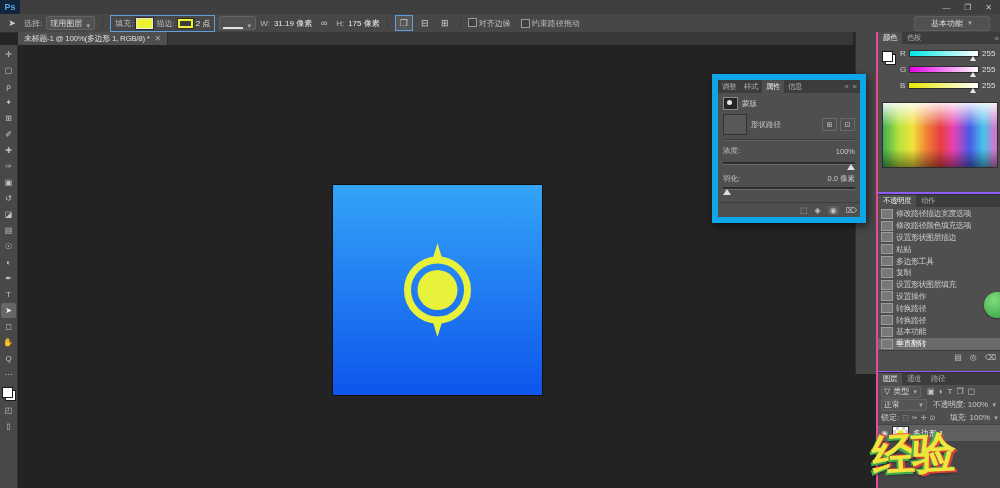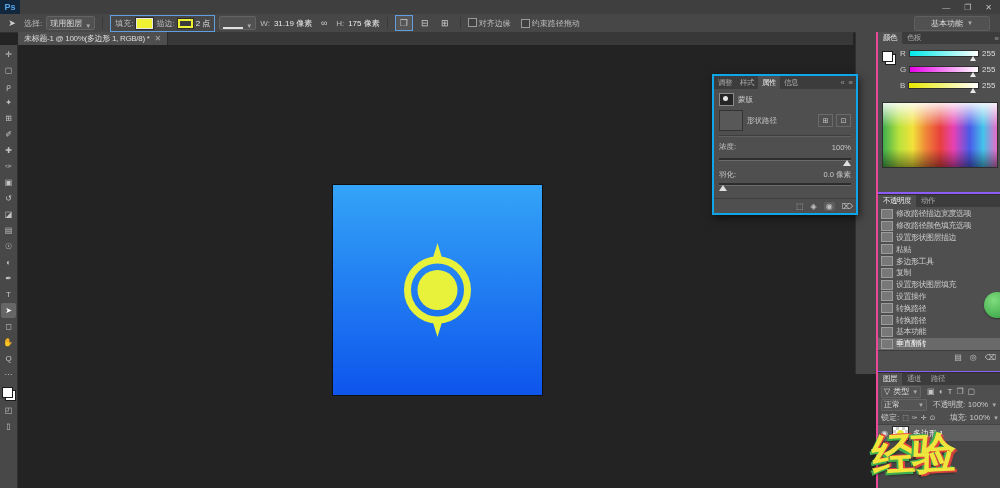"调整" .floatpanel { border: 2px solid #0ea5e9 -> 6px solid #0ea5e9 }
